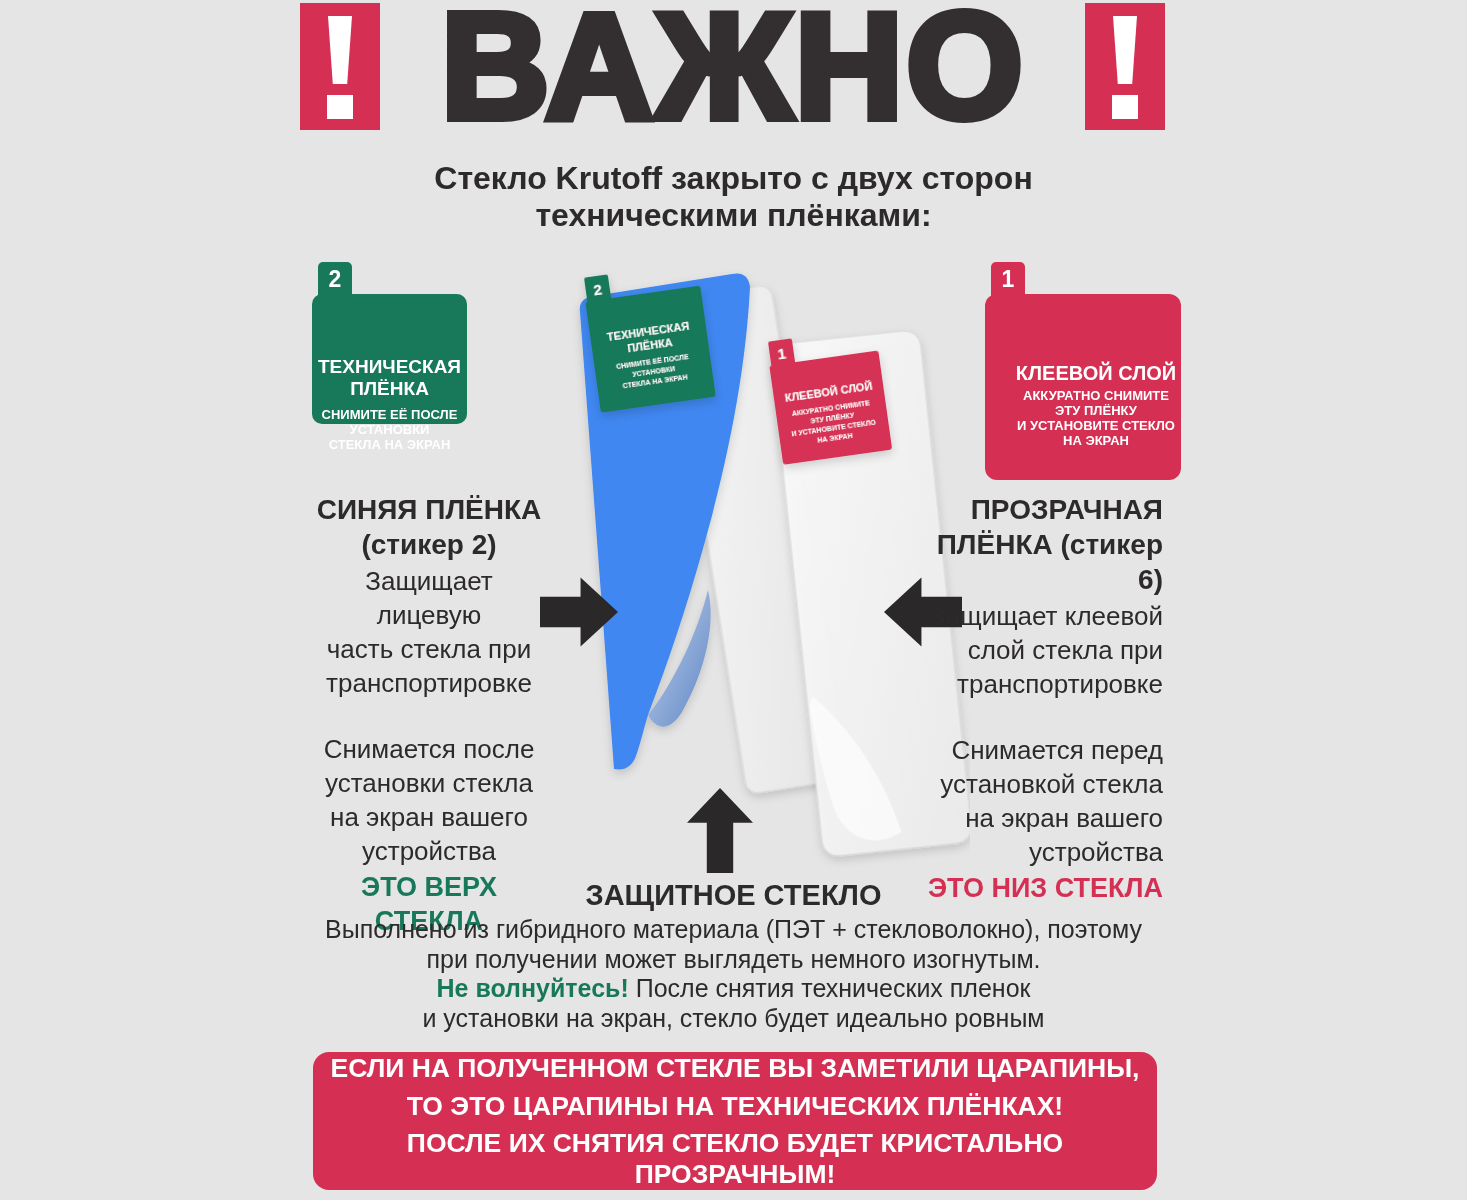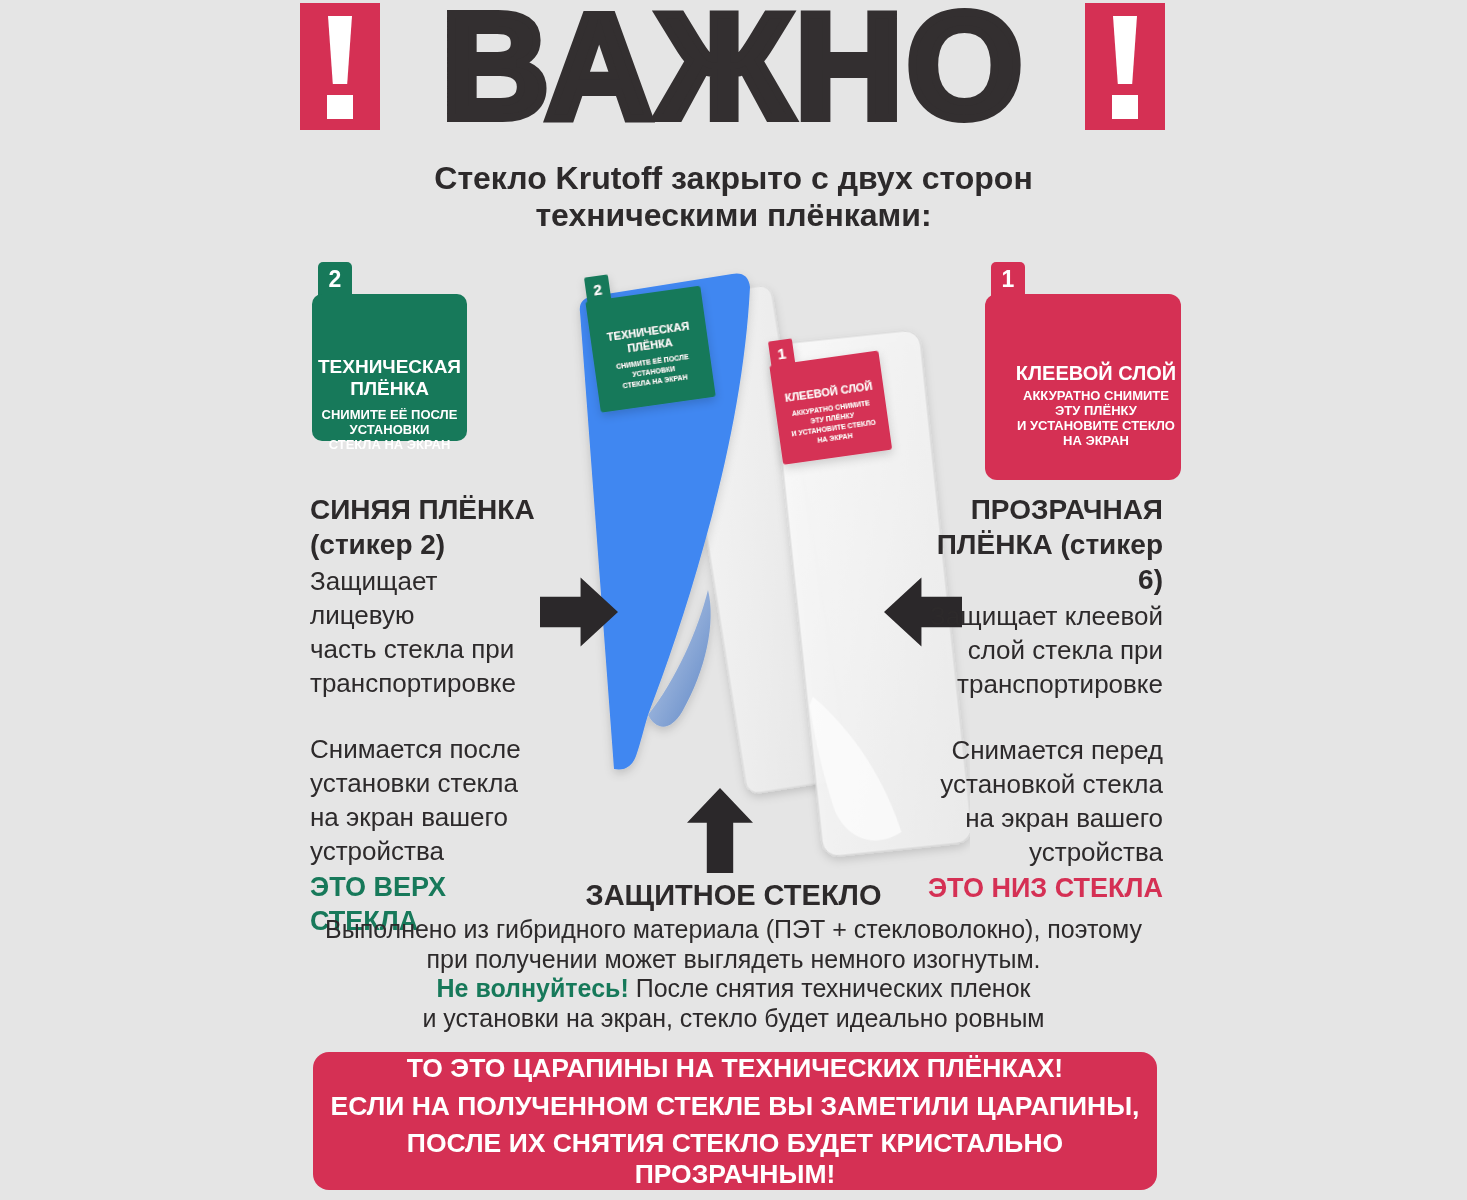"ТЕХНИЧЕСКАЯ" div.abs { height: 147px -> 130px }
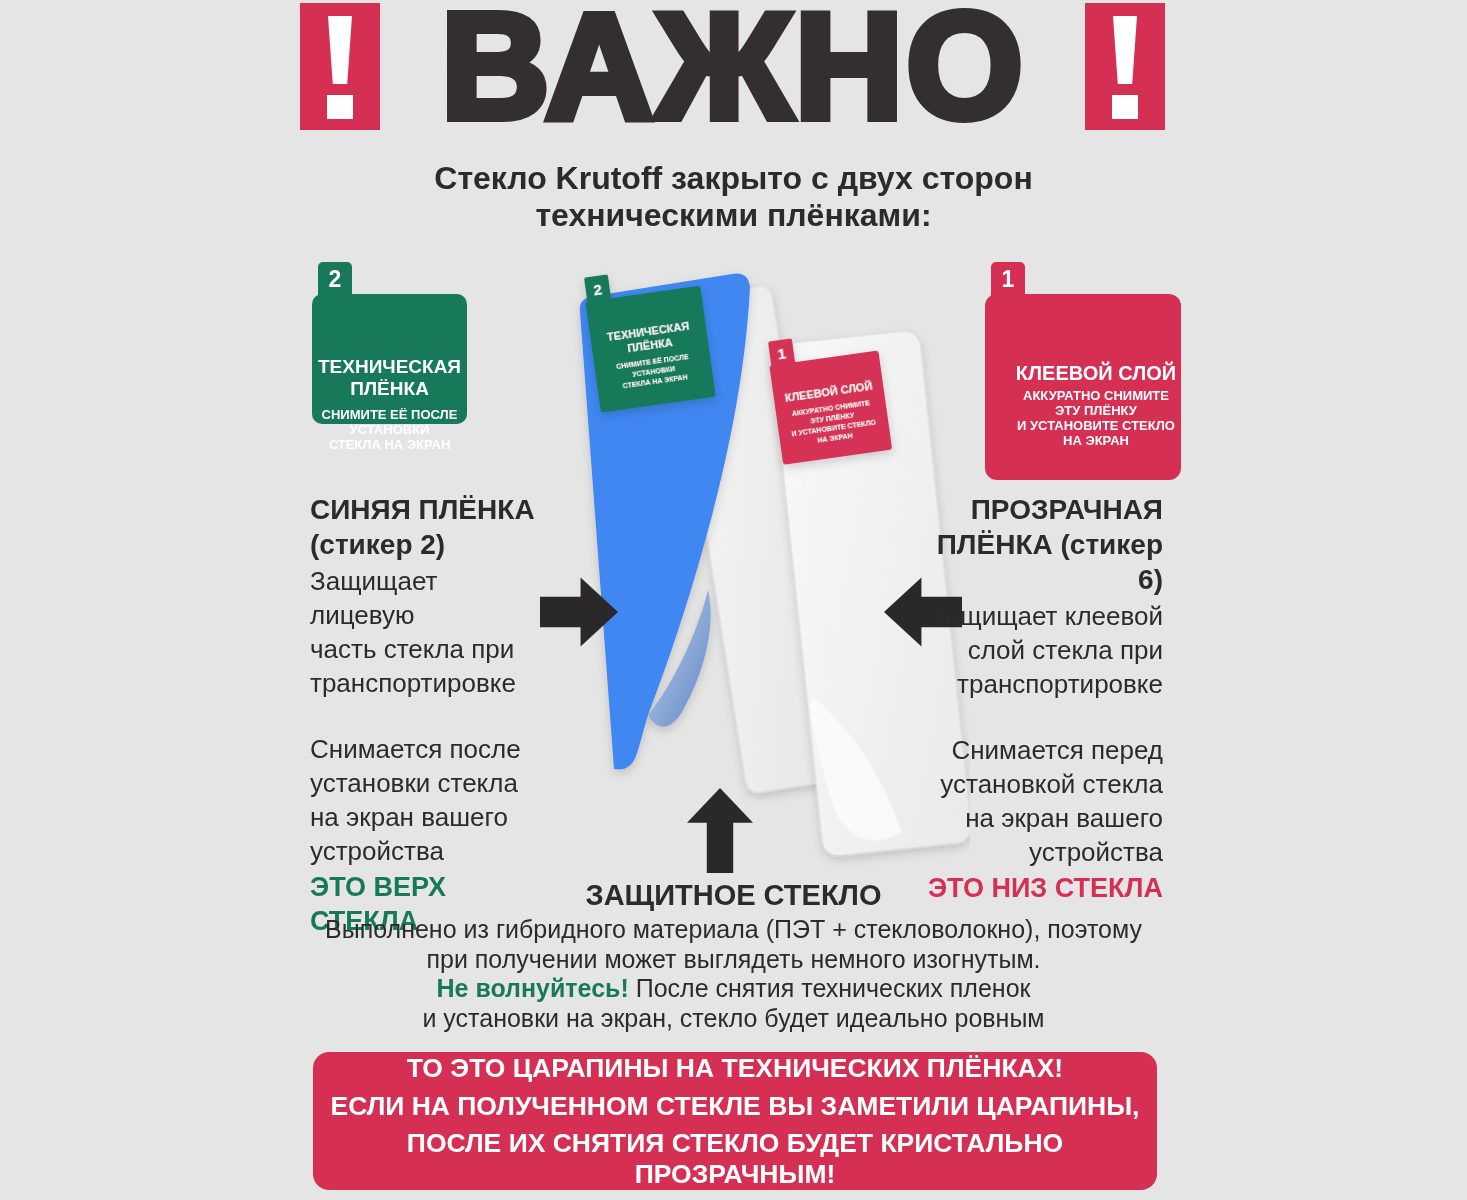"СИНЯЯ ПЛЁНКА" .col { text-align: none -> center }
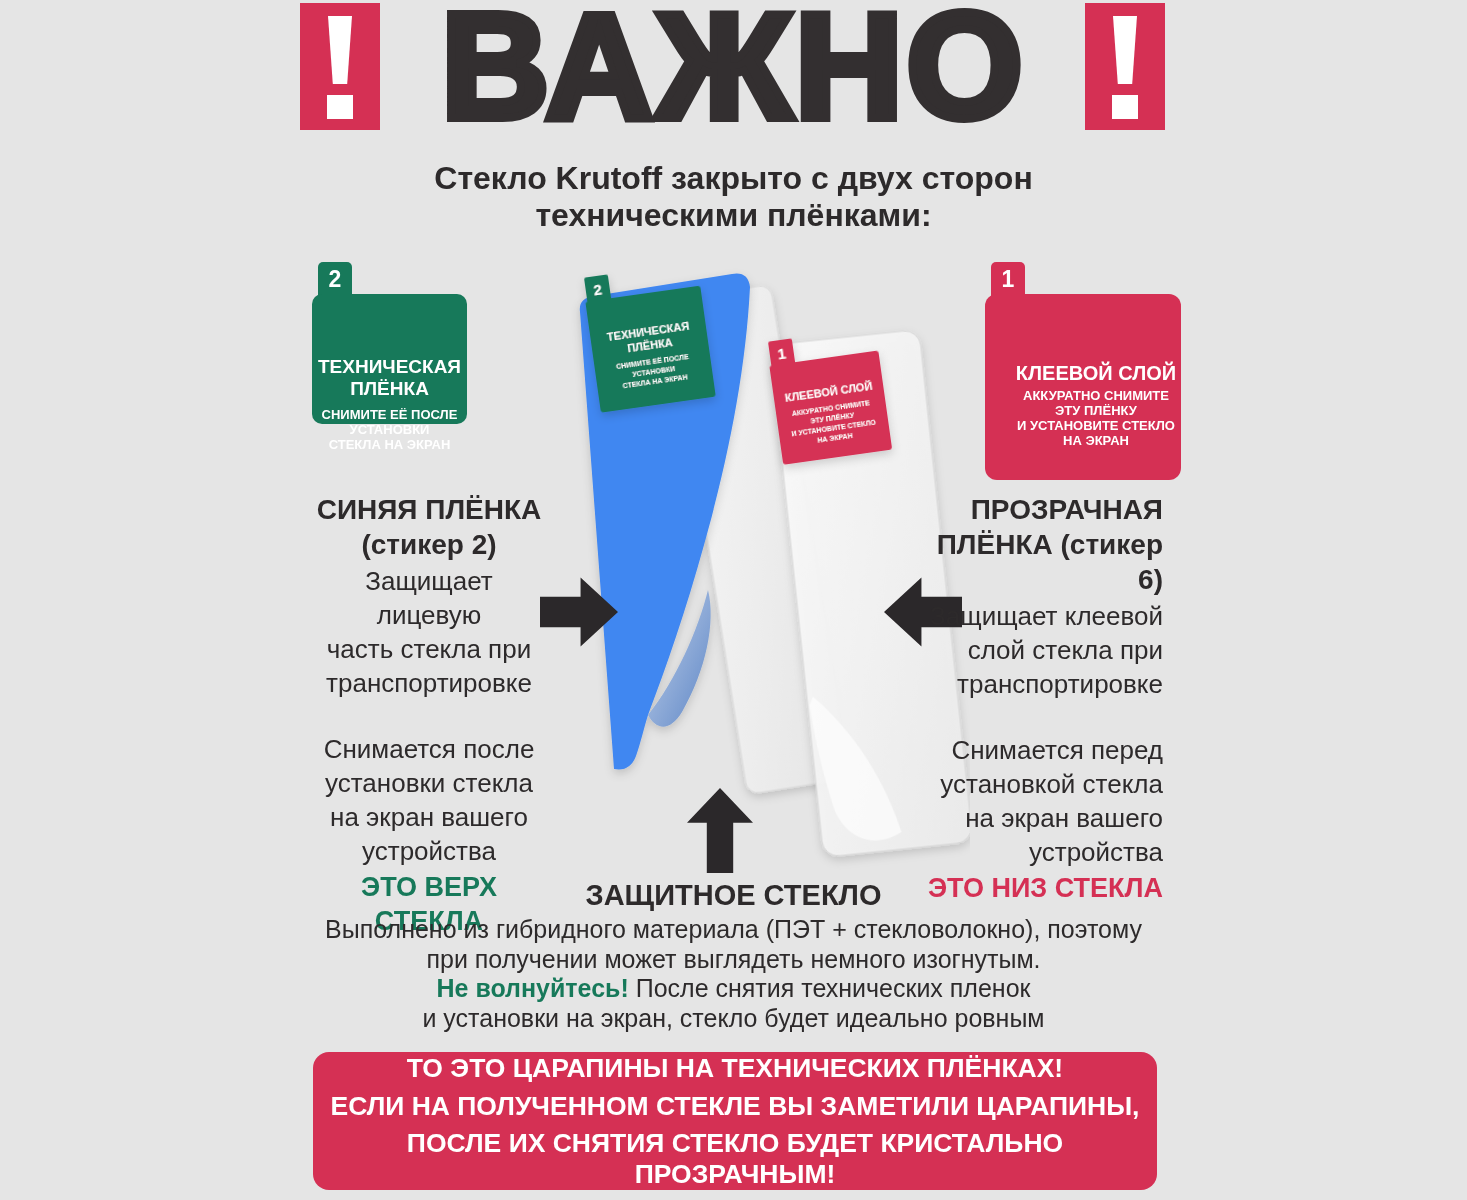"ТО ЭТО ЦАРАПИНЫ НА ТЕХНИЧЕСКИХ" div { order: before "ЕСЛИ НА ПОЛУЧЕННОМ СТЕКЛЕ ВЫ" -> after "ЕСЛИ НА ПОЛУЧЕННОМ СТЕКЛЕ ВЫ" }
